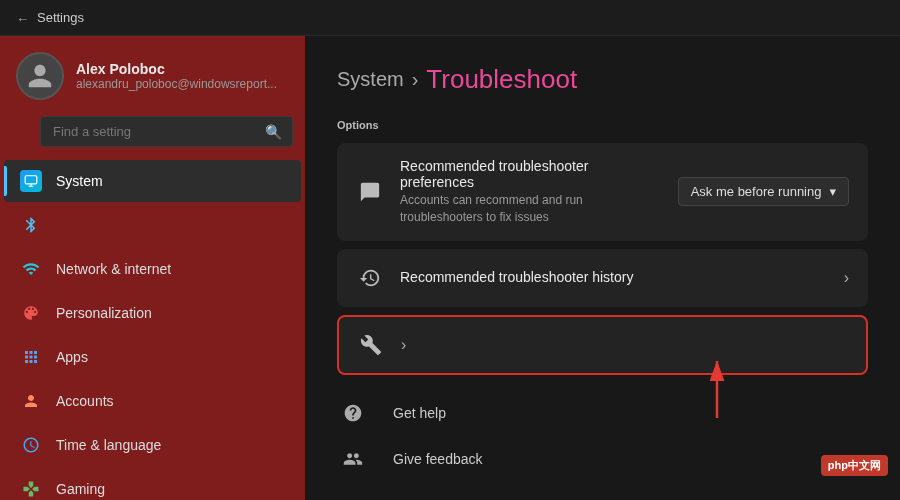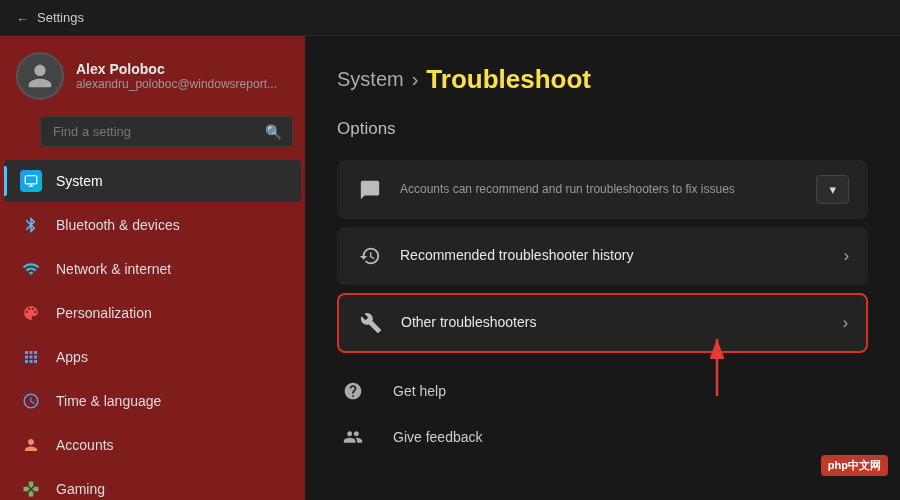"Troubleshoot" .breadcrumb-current { color: #fde047 -> #ec4899; font-weight: 700 -> 400 }
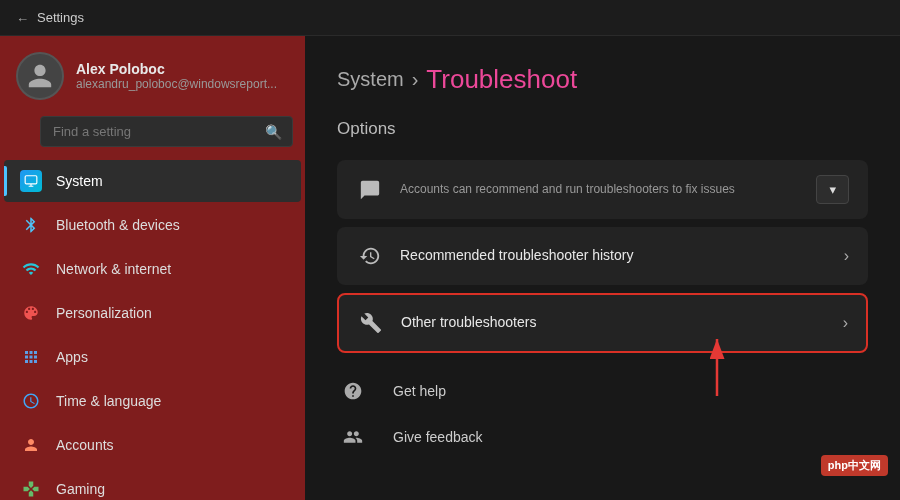"Options" .section-label { font-size: 17px -> 11px; font-weight: 400 -> 700; margin-bottom: 21px -> 12px }
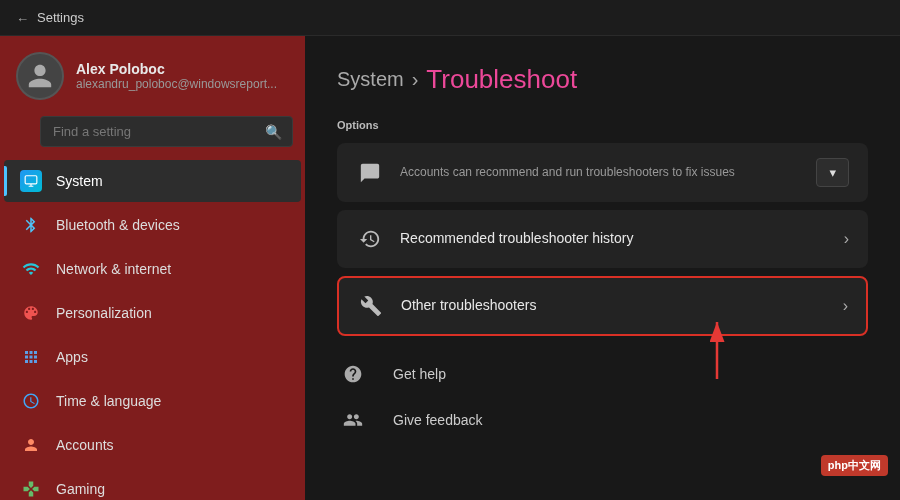"Recommended troubleshooter preferences" div.option-title { html: none -> <div>Recommended troubleshooter preferences</div> }
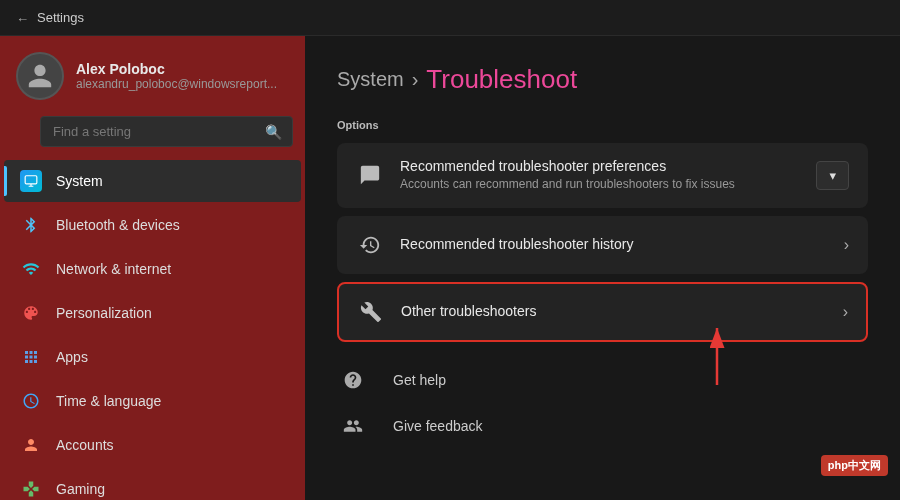"Ask me before running" span { html: none -> <span>Ask me before running</span> }
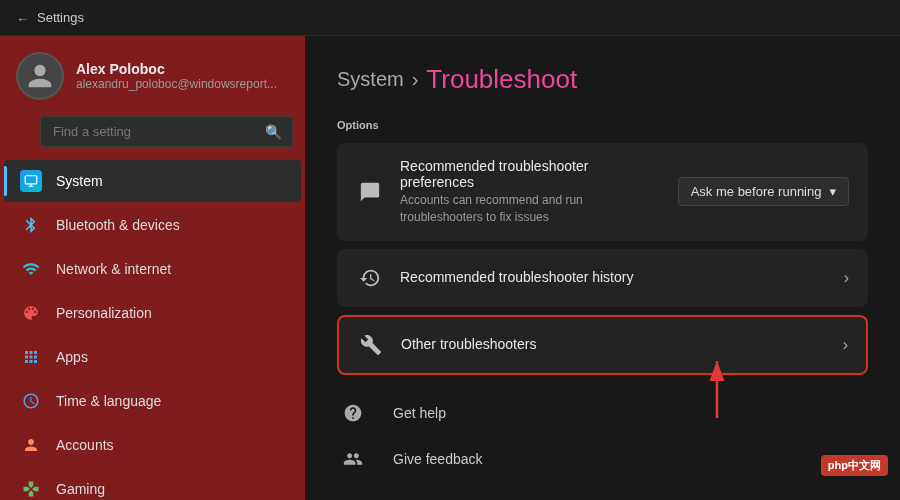"Bluetooth & devices" span.nav-label { html: <span>Bluetooth &amp; devices</span> -> none }
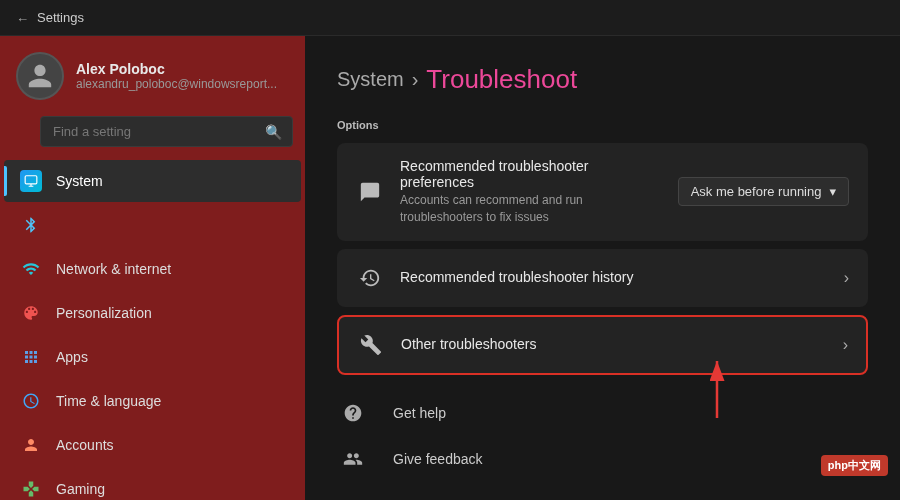"Other troubleshooters" div.option-content { html: <div> <div>Other troubleshooters</div> </div> -> none }
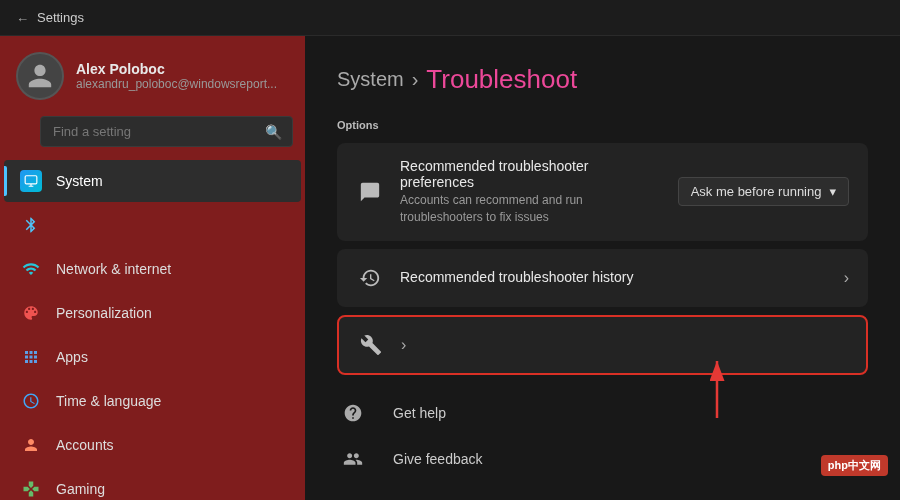"Time & language" div.nav-item { order: before "Accounts" -> after "Accounts" }
